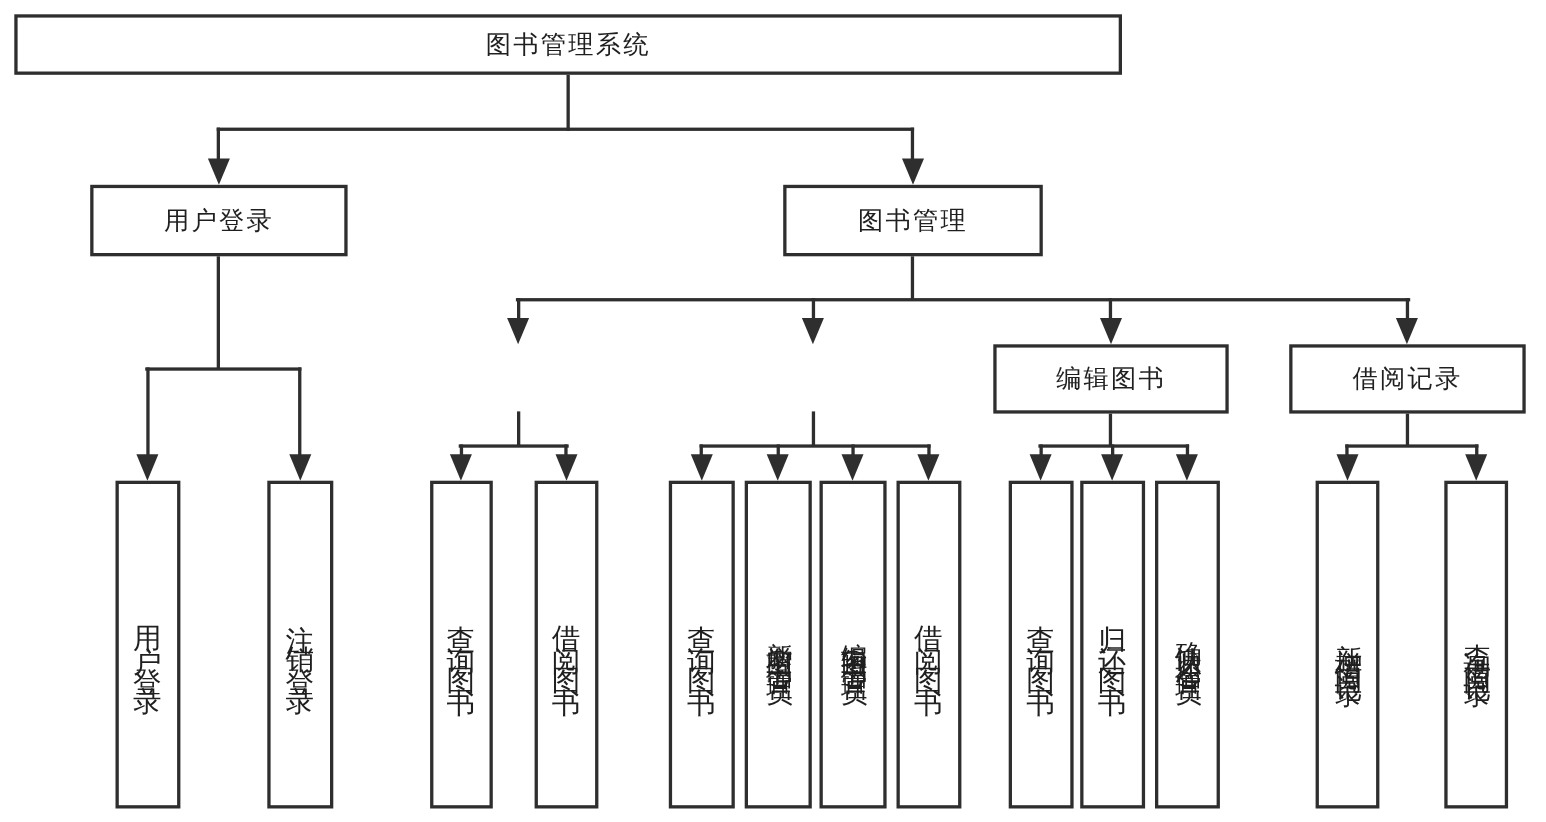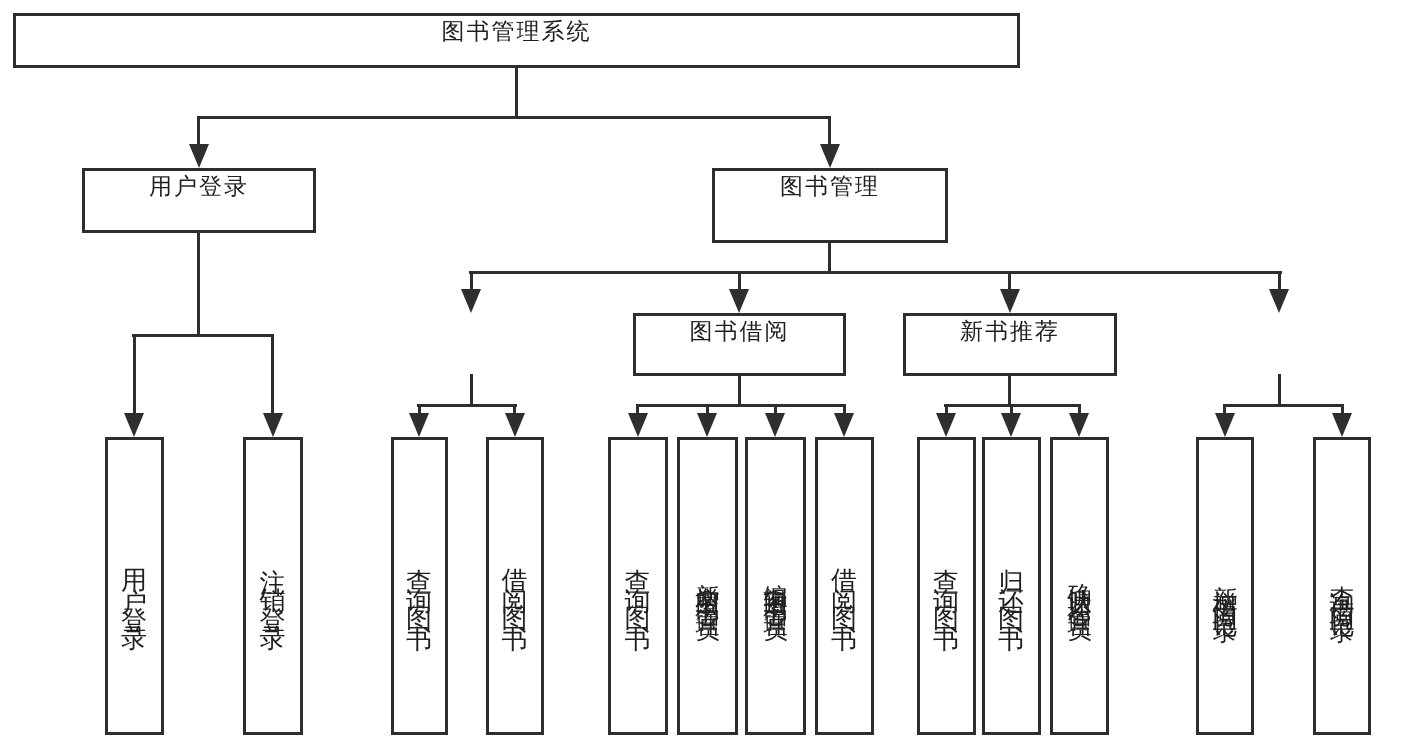"图书管理系统" .node { align-items: none -> center }
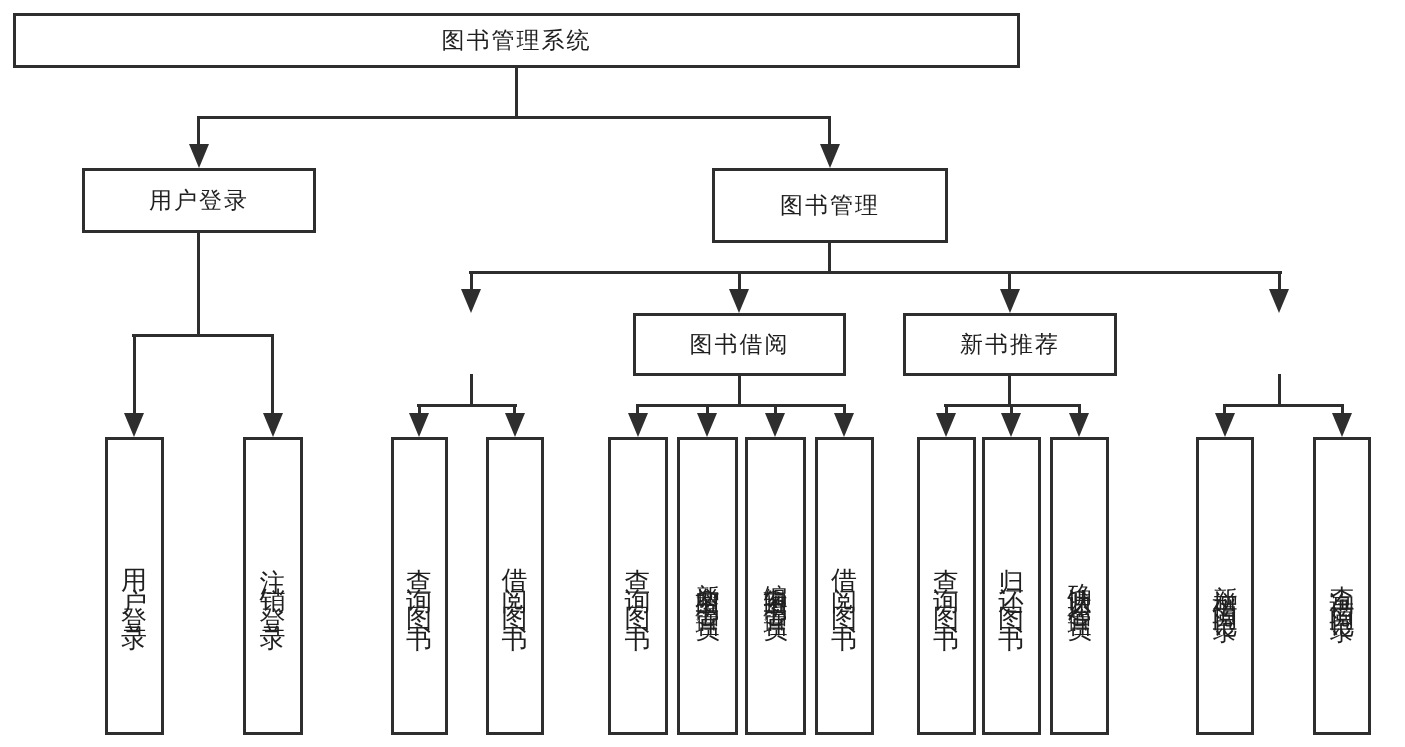"图书管理" div.node { height: 75px -> 65px }
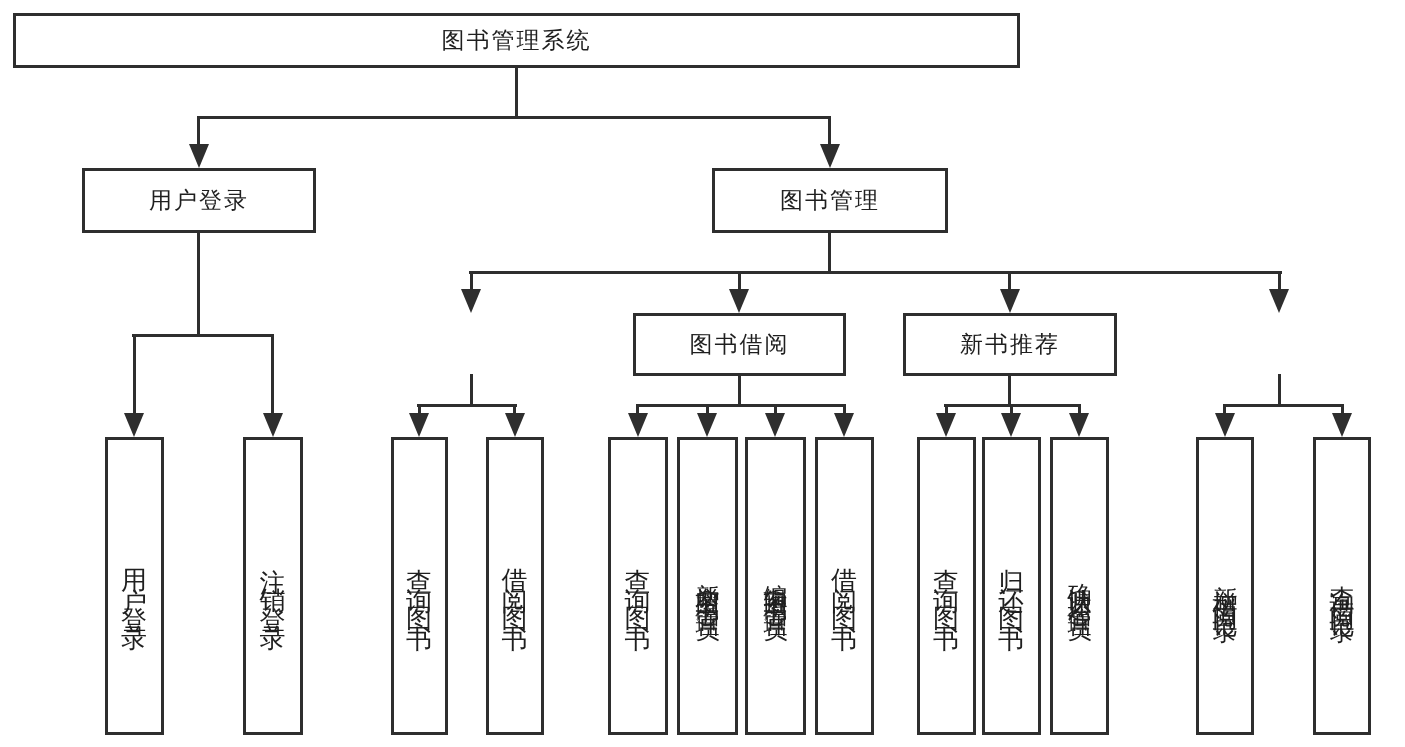"图书借阅" div.node { html: <div> <span>图书借阅</span> </div> -> none }
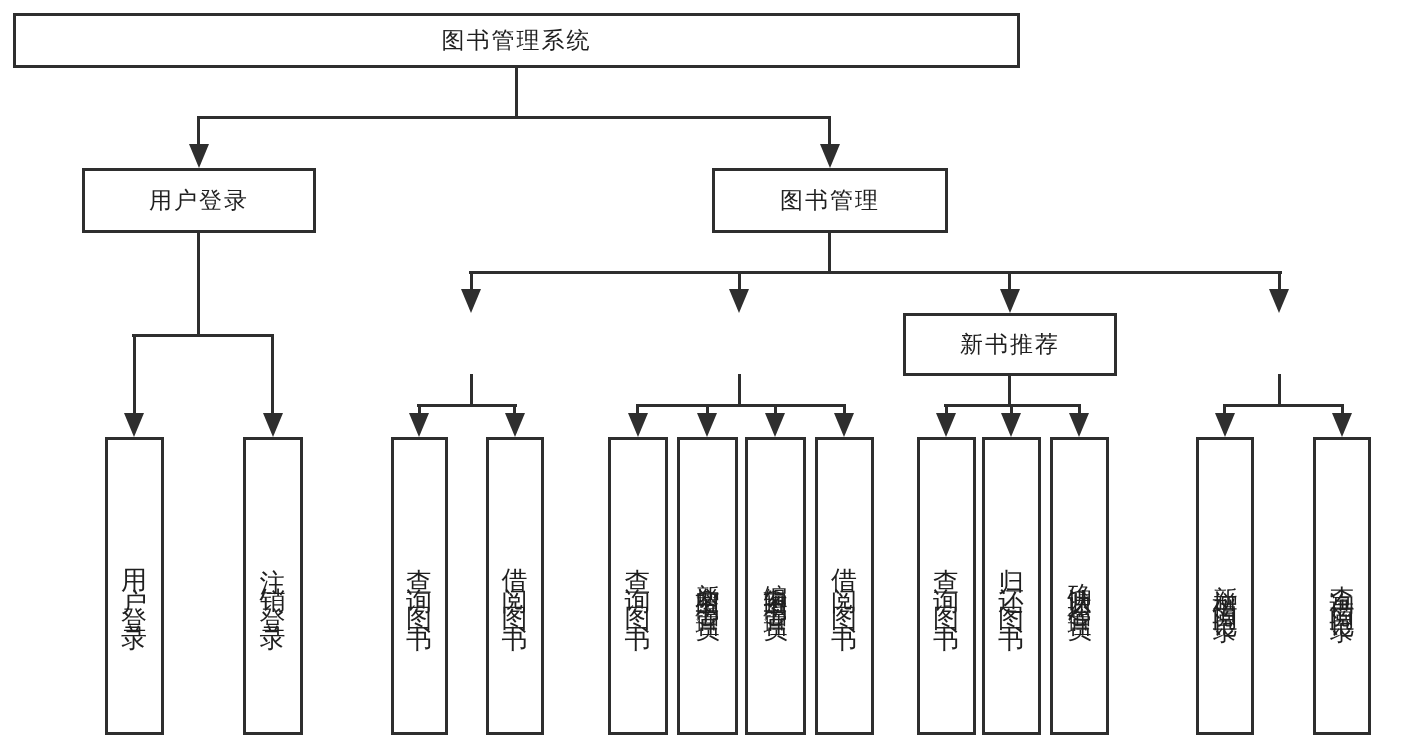"新书推荐" span.lbl { text: 新书推荐 -> 编辑图书 }
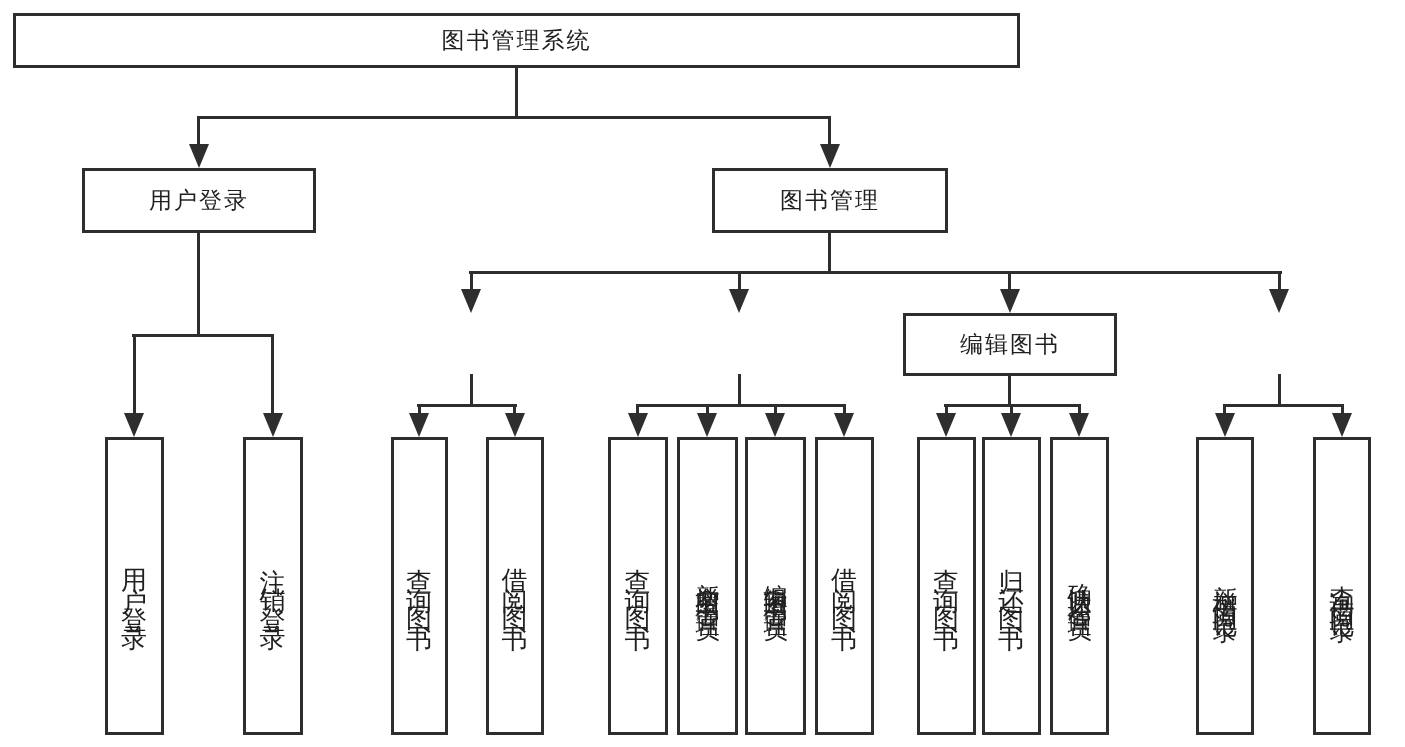"借阅记录" div.node { html: none -> <div> <span>借阅记录</span> </div> }
